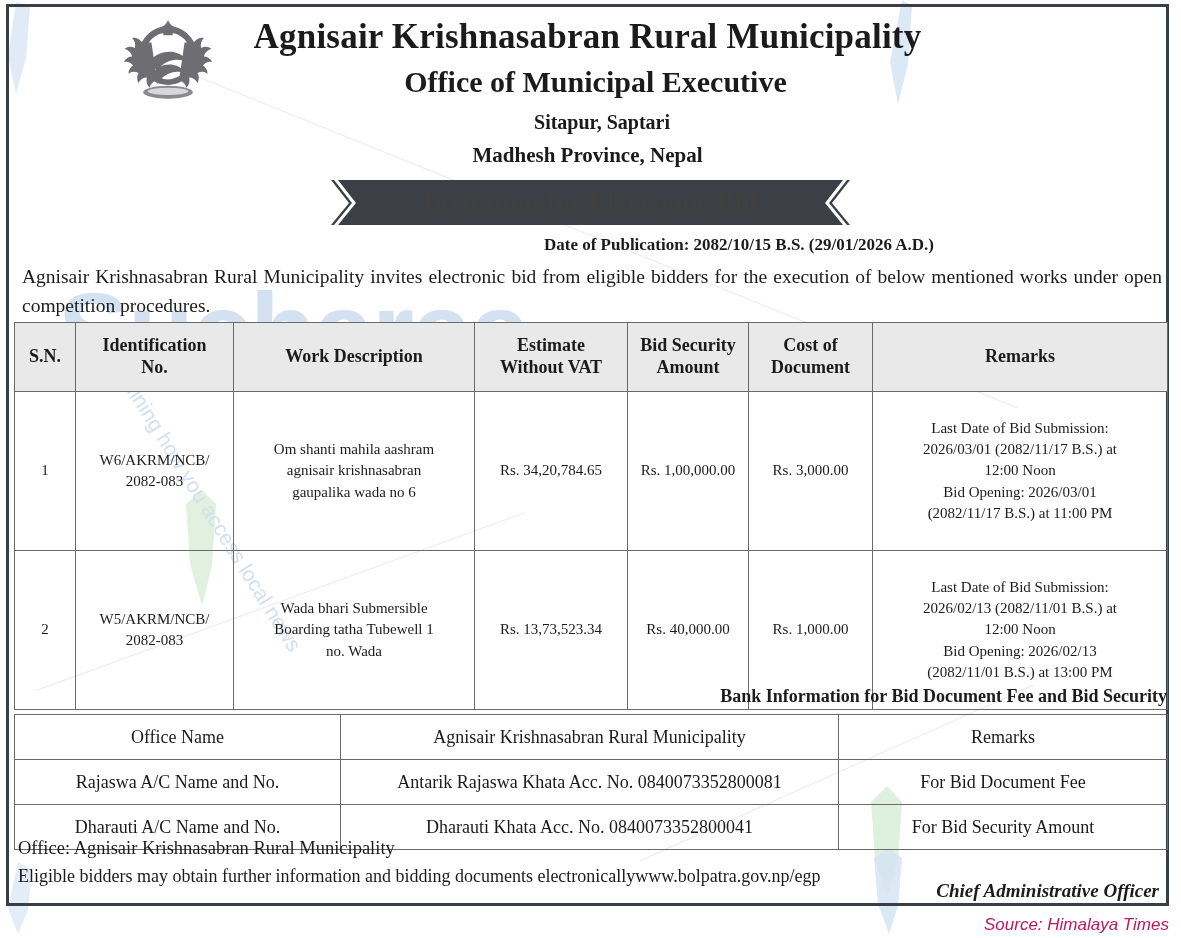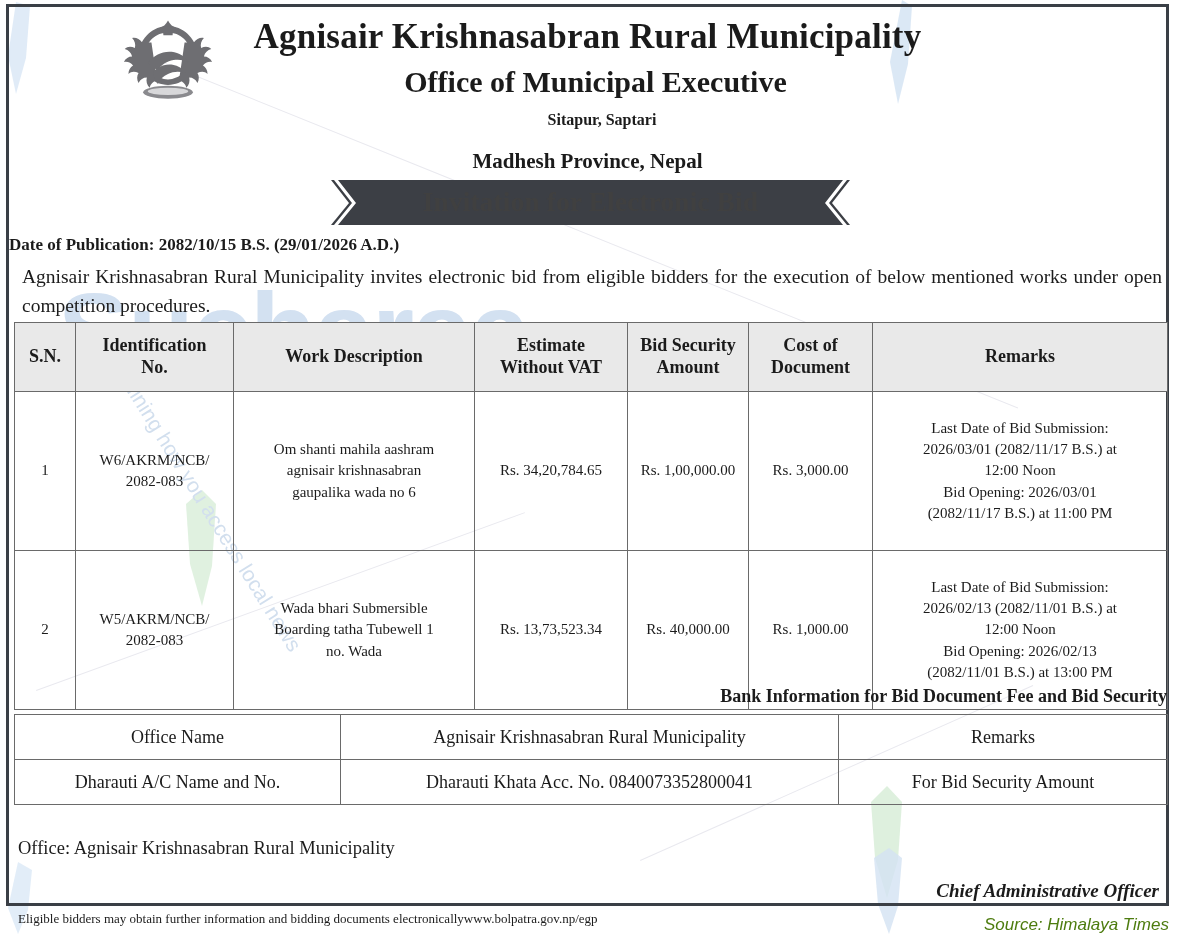"Sitapur, Saptari" .org-line3 { font-size: 16px -> 20px }
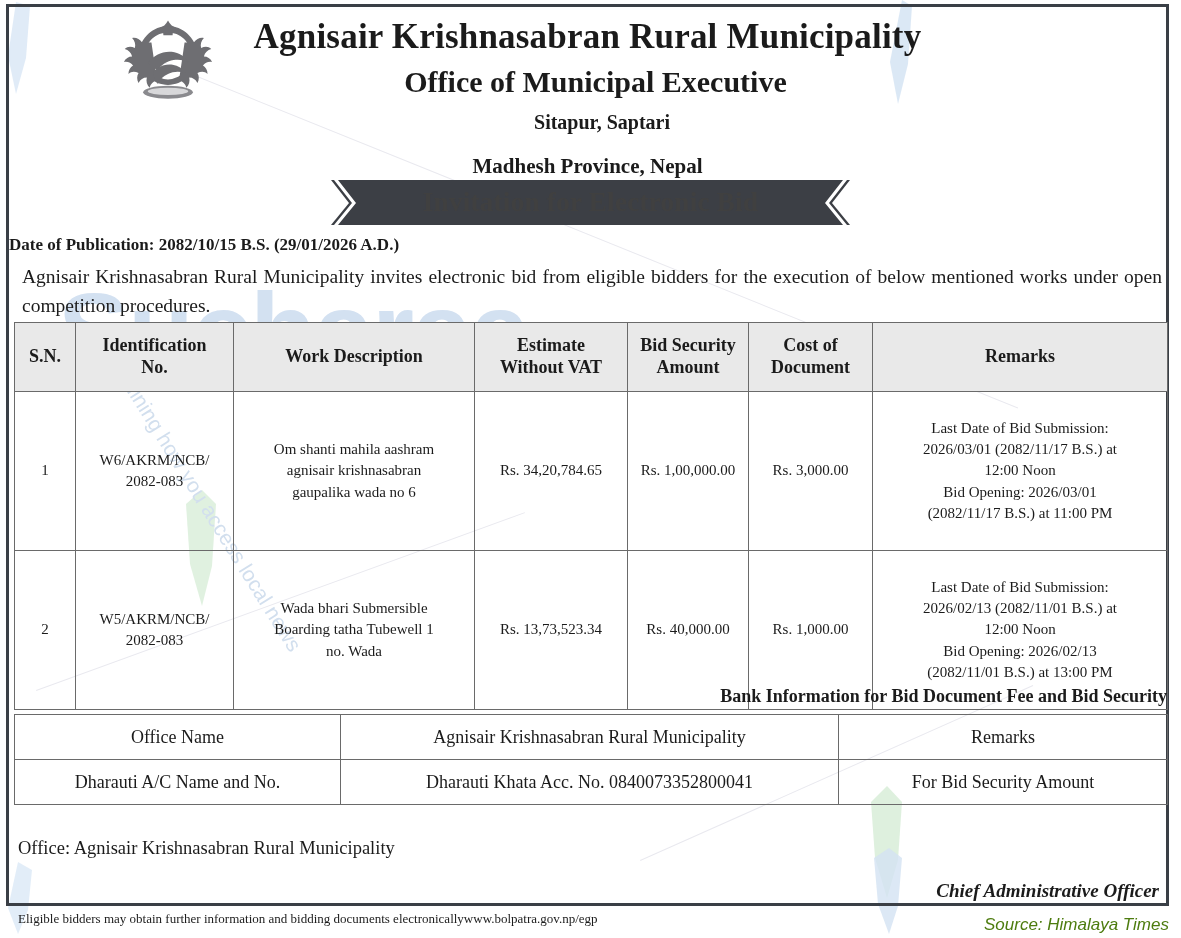"Madhesh Province, Nepal" .org-line4 { margin-top: 20px -> 9px }
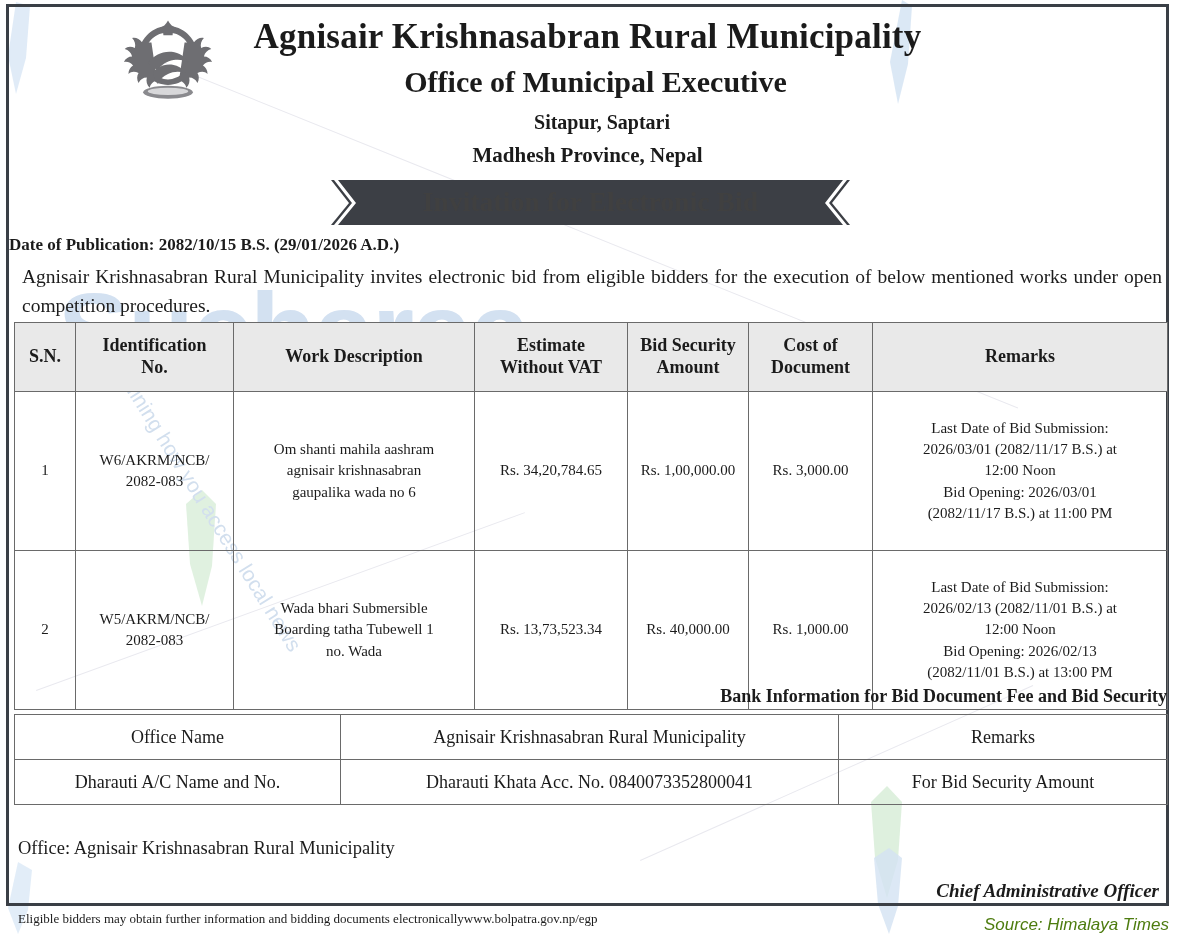"Date of Publication: 2082/10/15 B.S." .pub-date { text-align: left -> right }
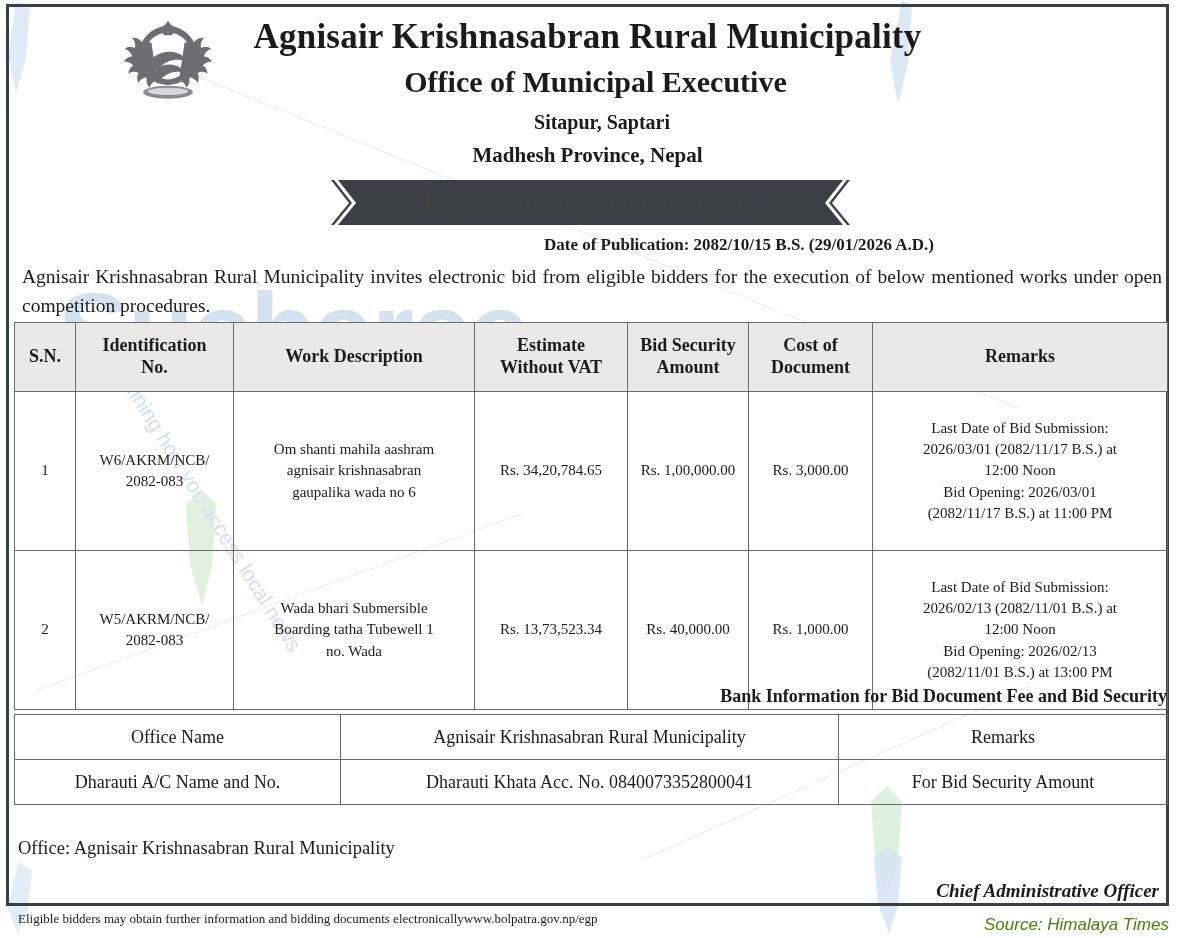"Rajaswa A/C Name and No." tr { html: none -> <tr> <td>Rajaswa A/C Name and No.</td> <td>Antarik Rajaswa Khata Acc. No. 0840073352800081</td> <td>For Bid Document Fee</td> </tr> }
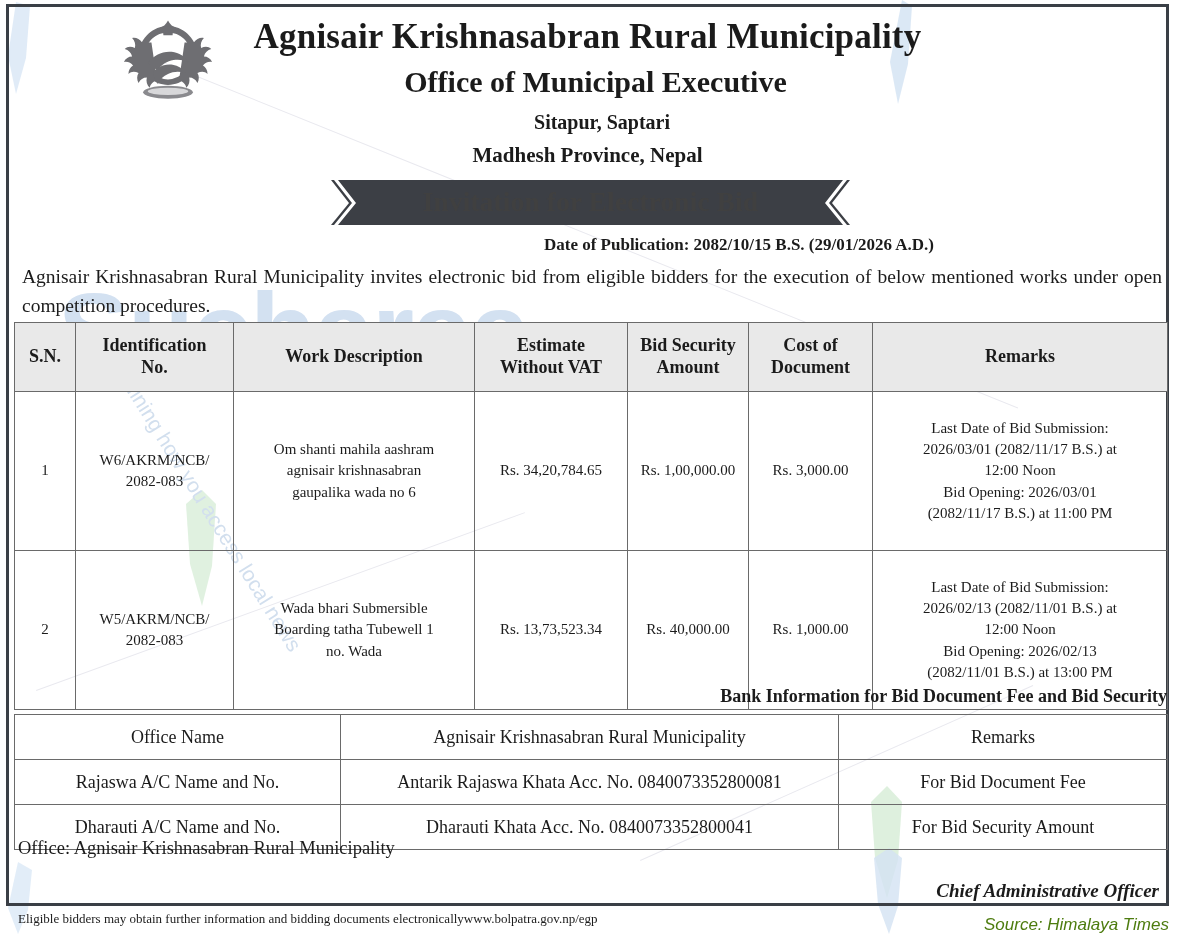"Eligible bidders may obtain further" .foot-elig { font-size: 13px -> 18px; top: 911px -> 866px }
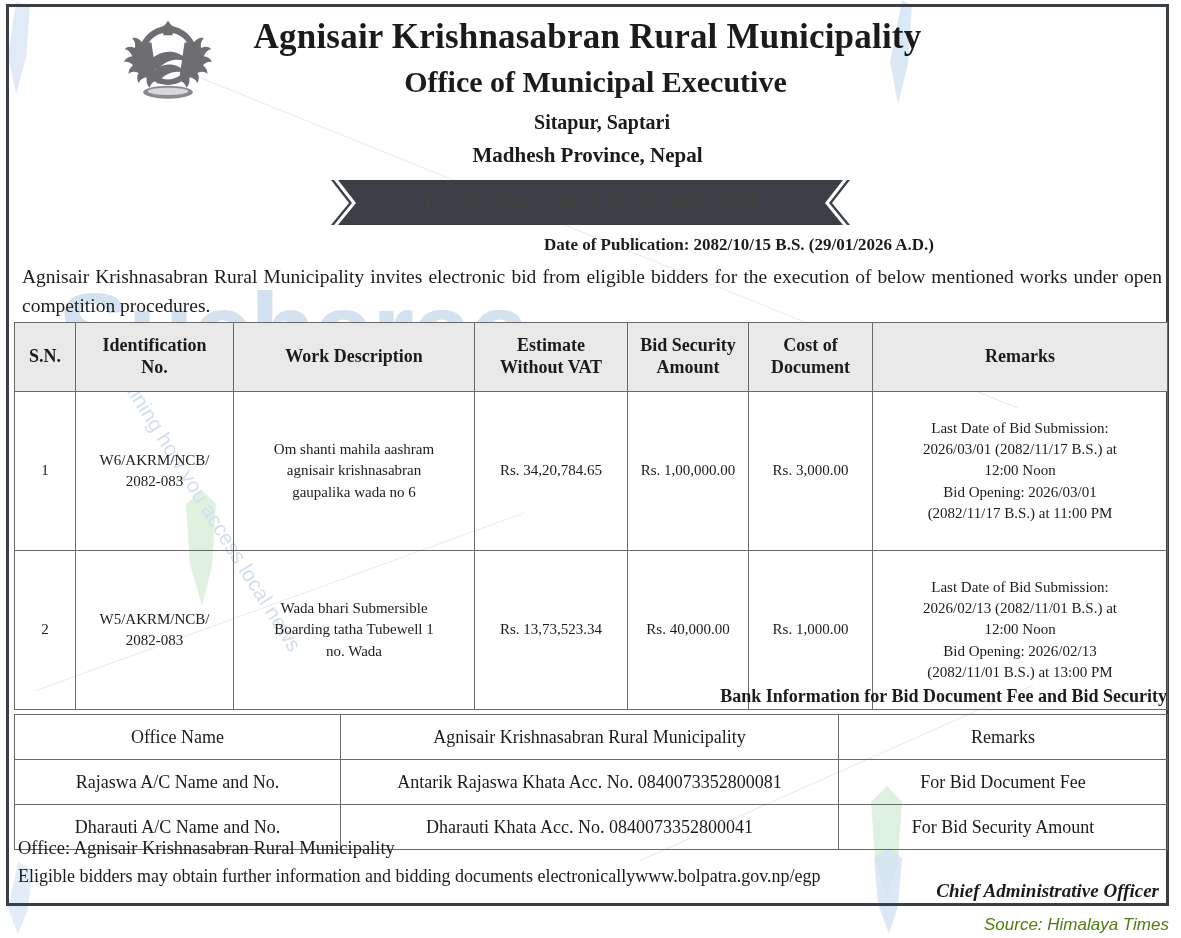"Source: Himalaya Times" .source { color: #4d7c0f -> #be185d }
